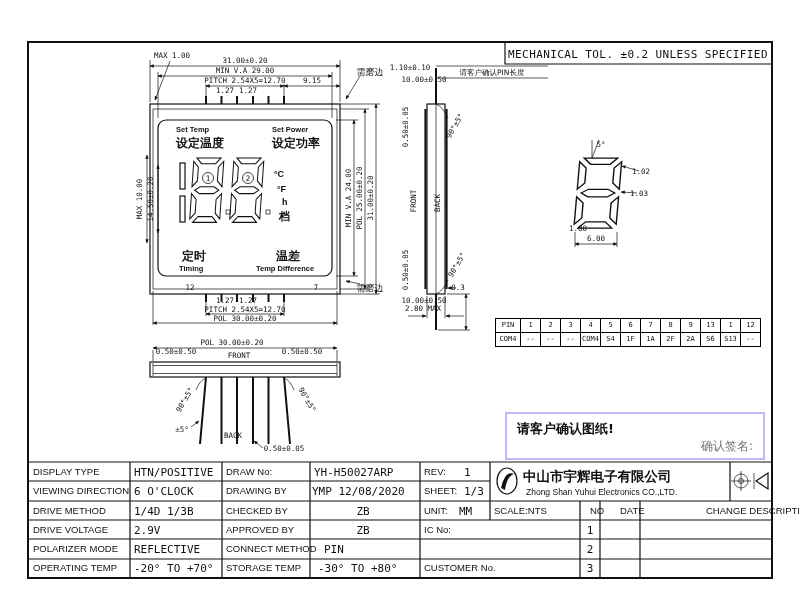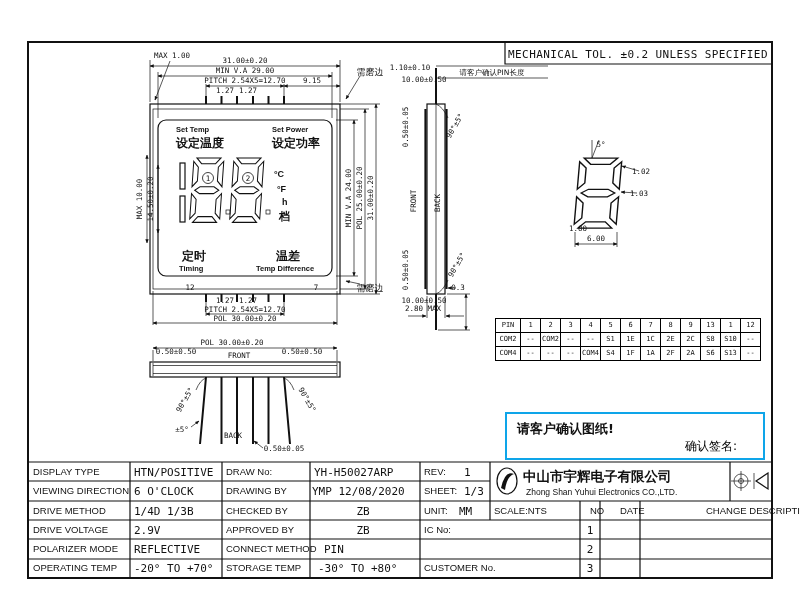"COM2" tr { html: <tr> <td>COM2</td> <td>--</td> <td>COM2</td> <td>--</td> <td>--</td> <td>S1</td> <td>1E</td> <td>1C</td> <td>2E</td> <td>2C</td> <td>S8</td> <td>S10</td> <td>--</td> </tr> -> none }
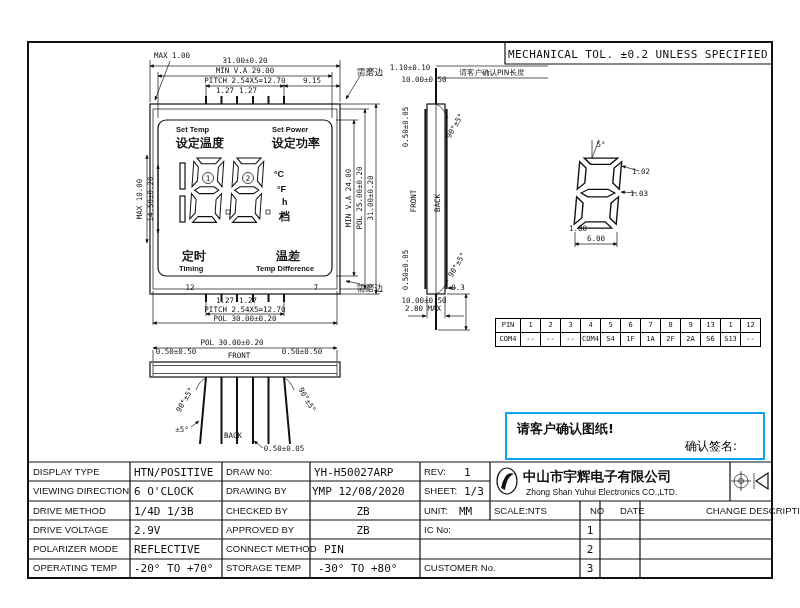"请客户确认图纸!" .confirm-box { border: 2px solid #0ea5e9 -> 2px solid #c4b5fd }
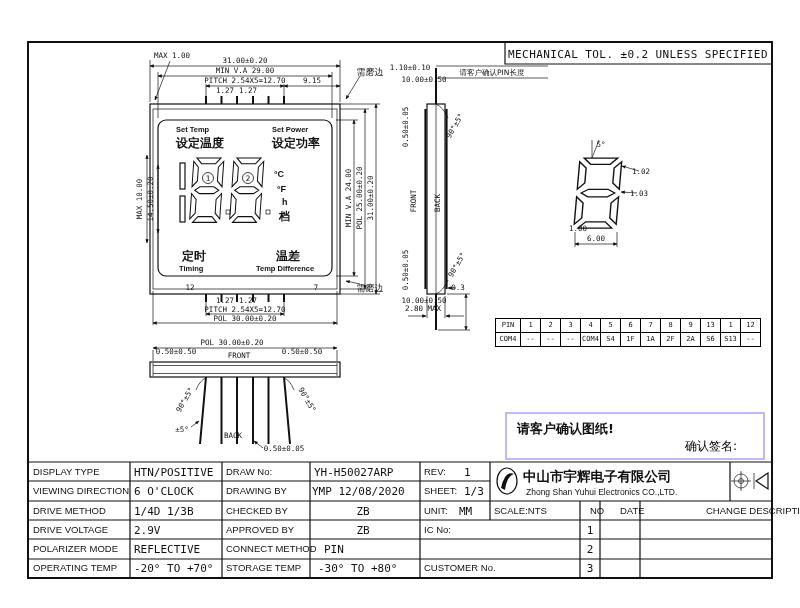"确认签名:" .confirm-sign { color: #000000 -> #737373; right: 26px -> 10px }
